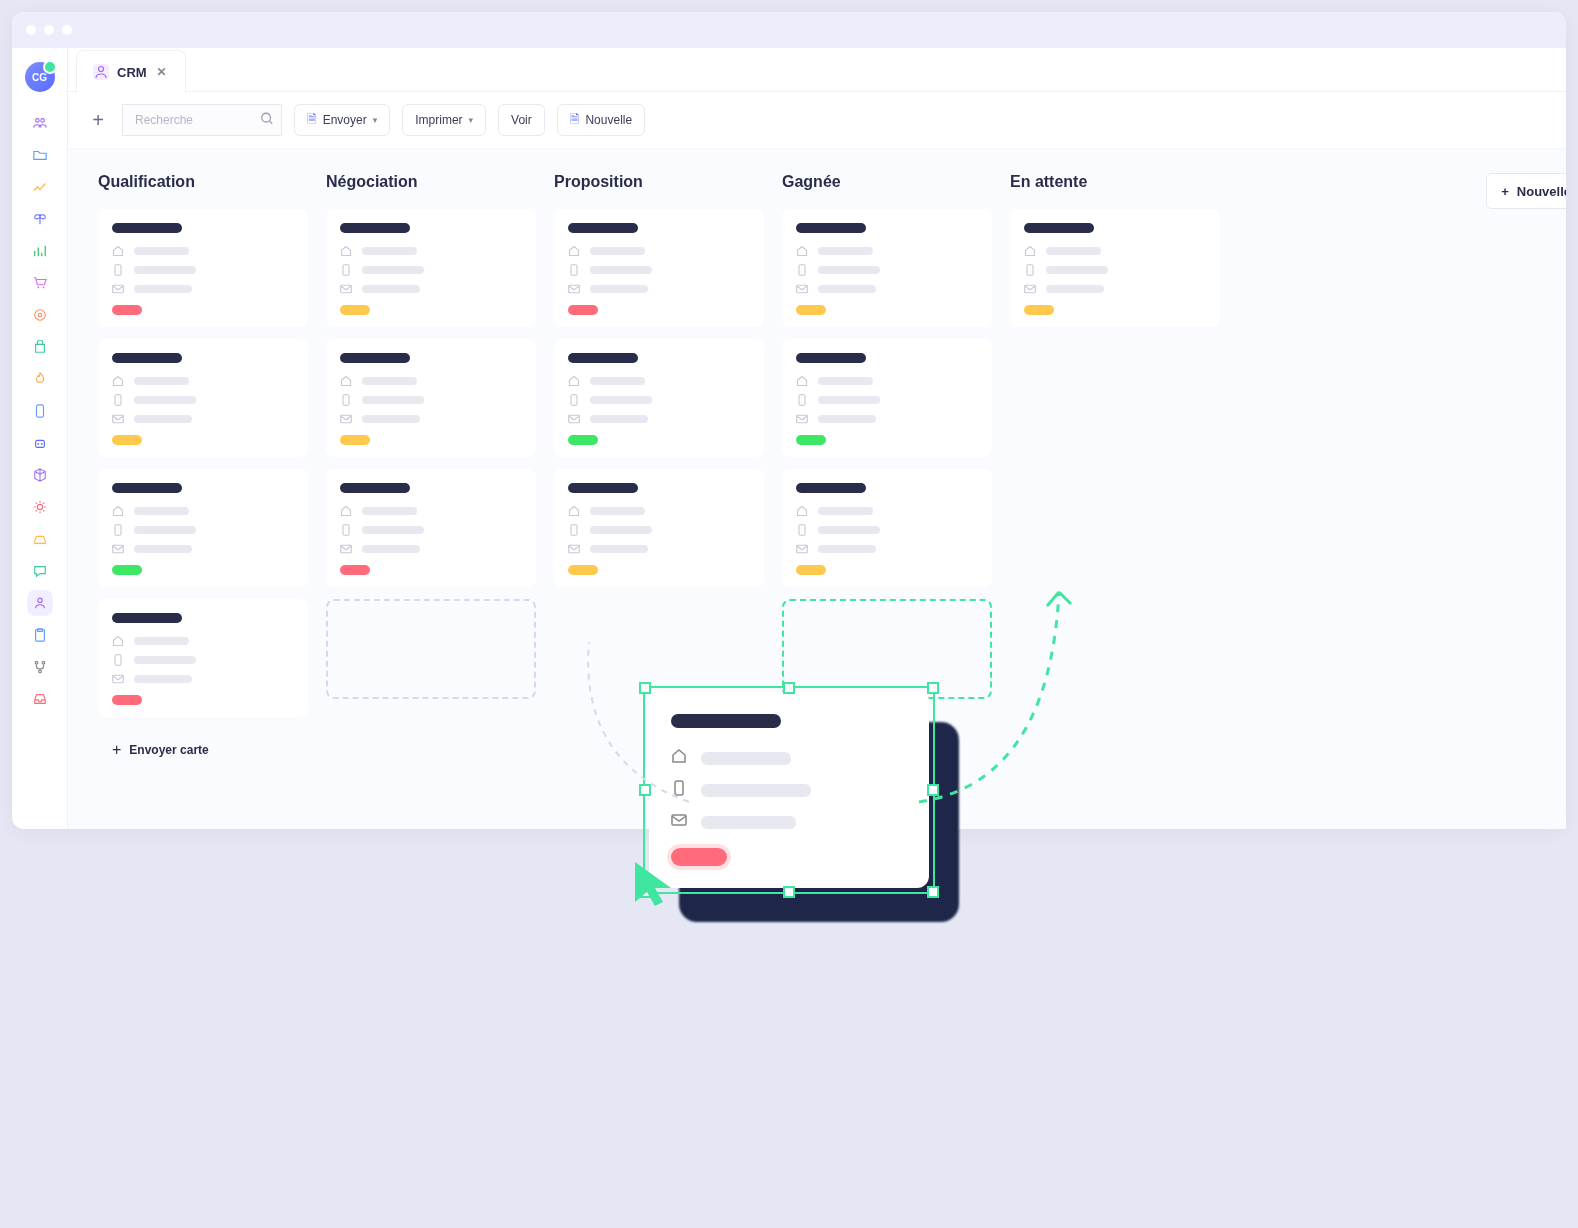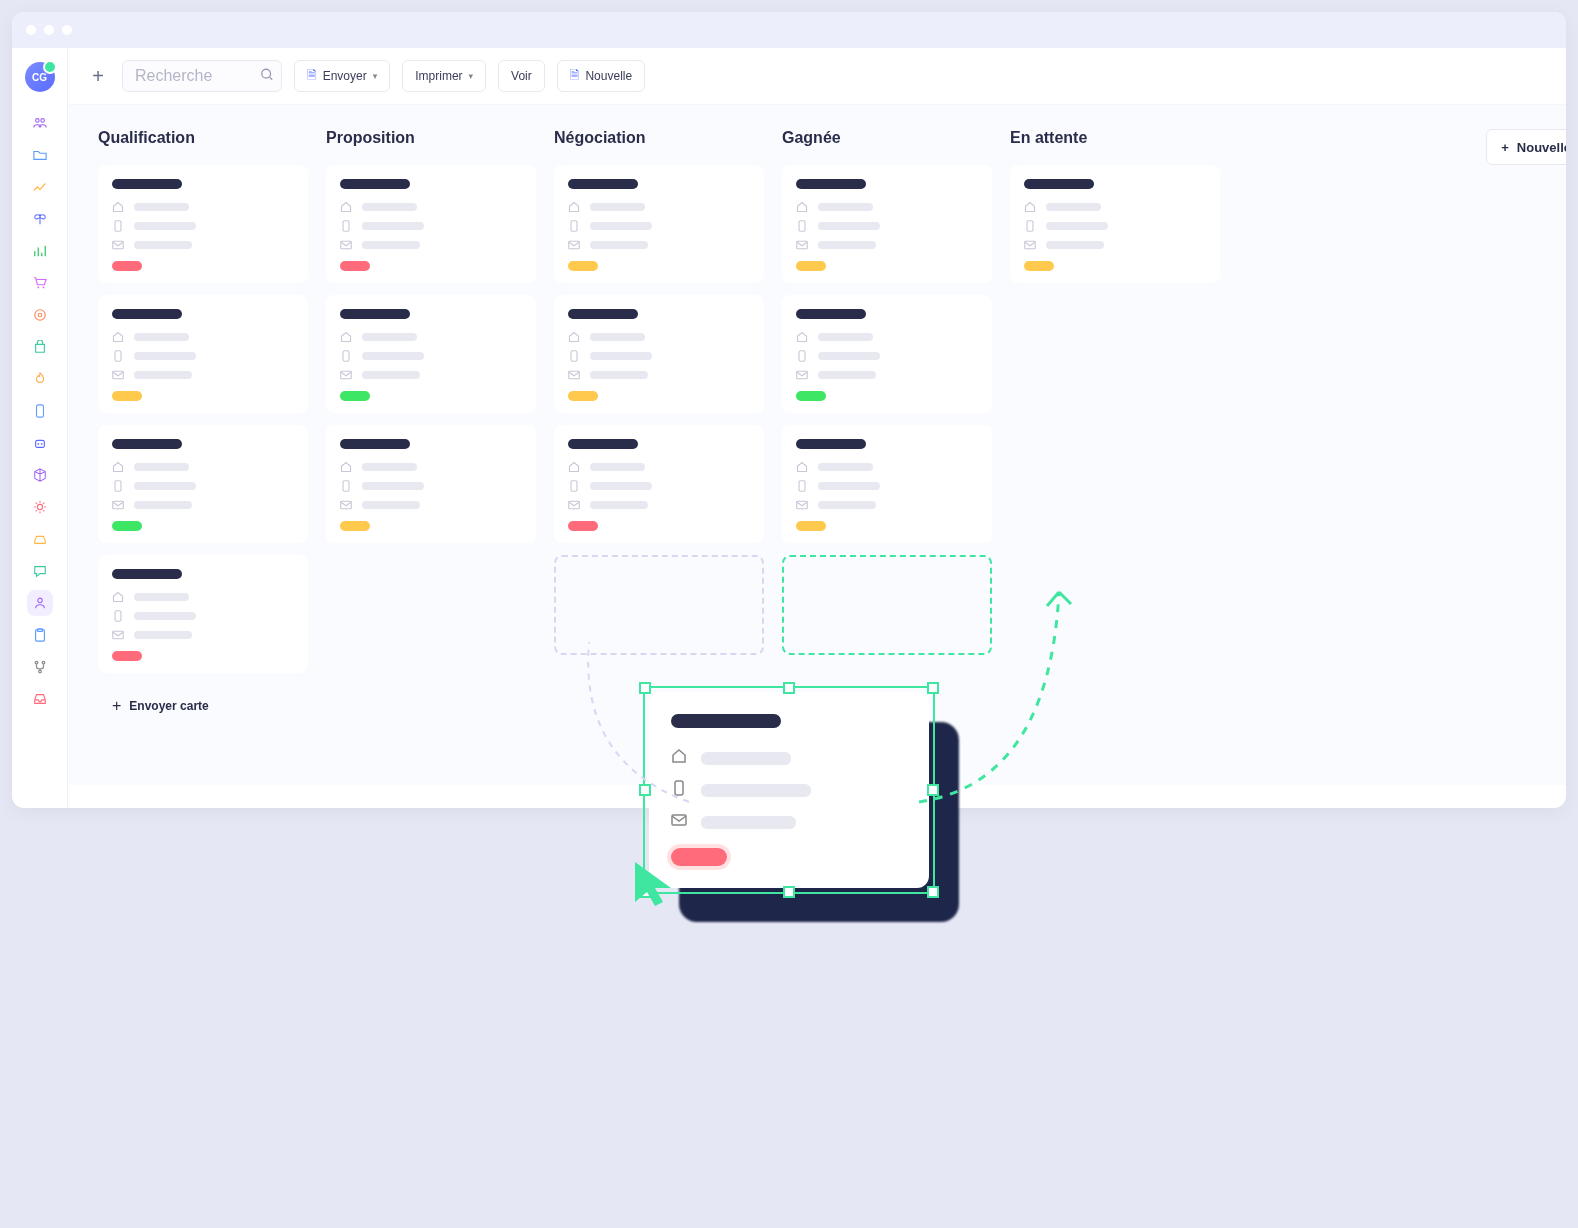"CRM" div.tabs-row { html: none -> <div> <div> <span> <svg> <circle></circle> <path></path> </svg> </span> <span>CRM</span> <span>✕</span> </div> </div> }
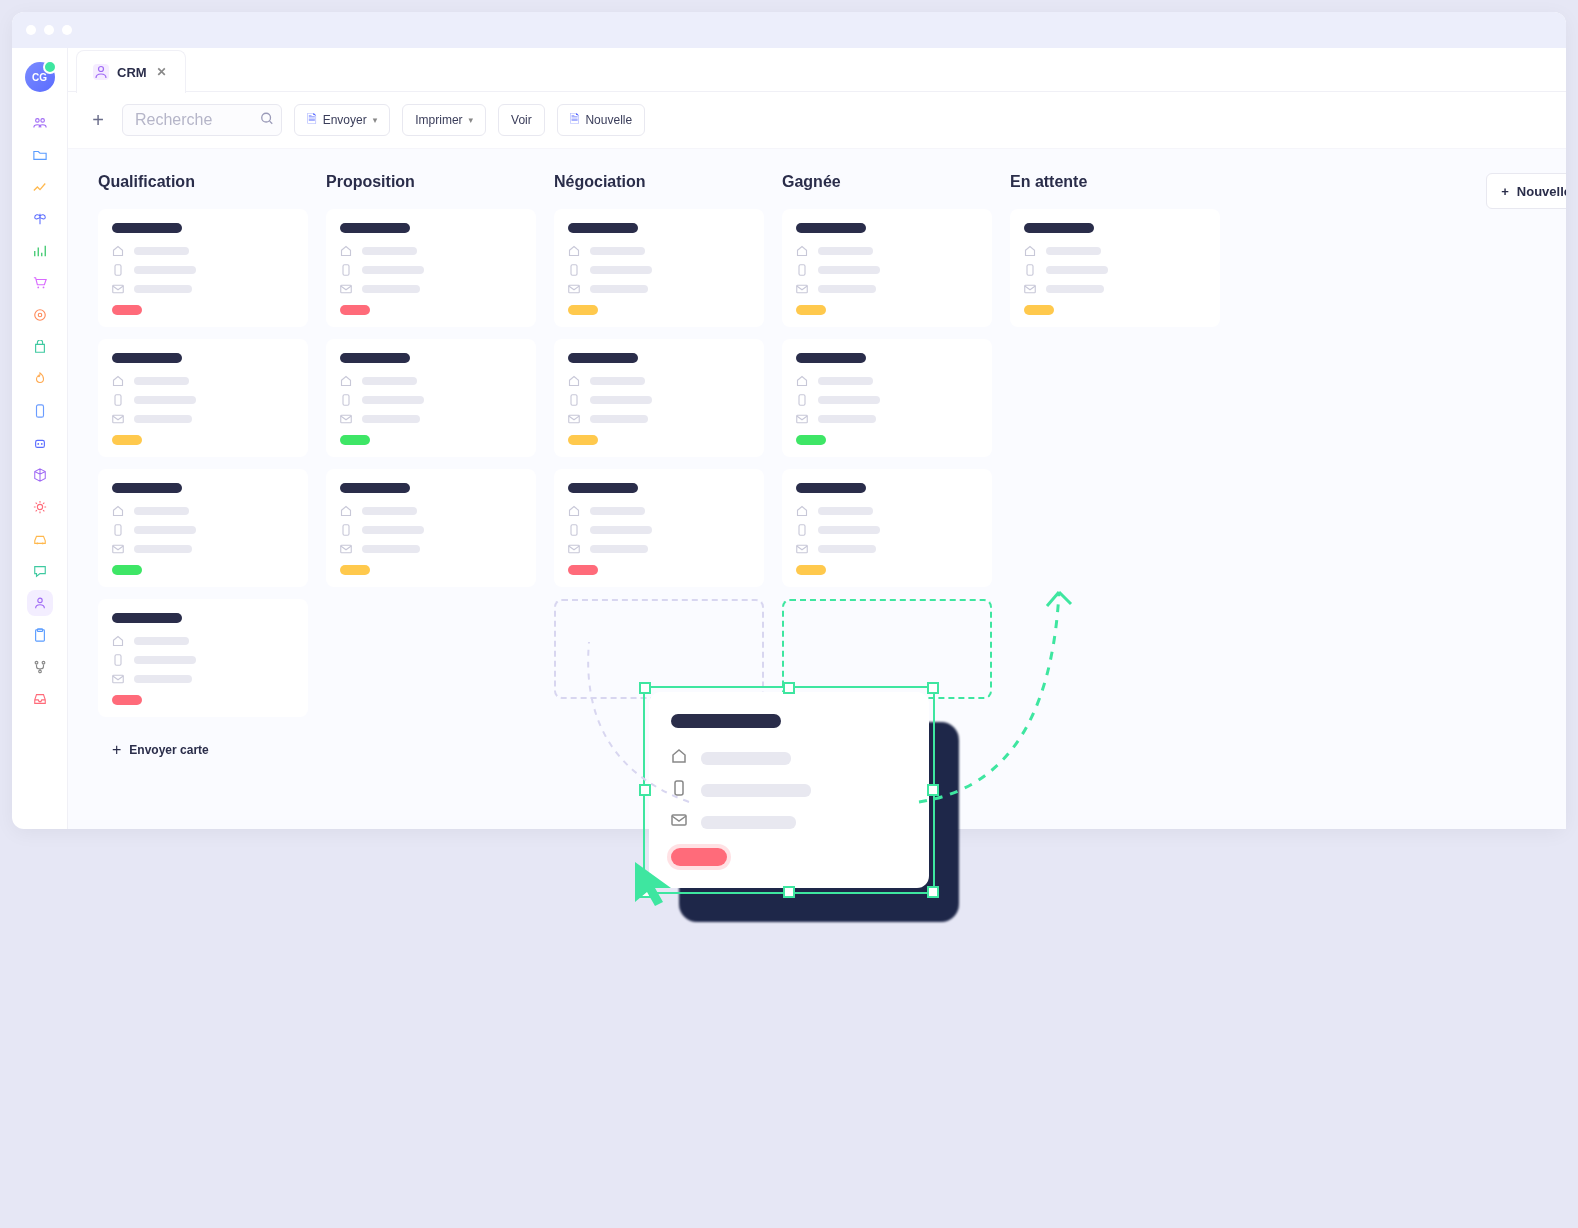"Recherche" .search input { border-radius: 6px -> 0; font-size: 16px -> 12px }
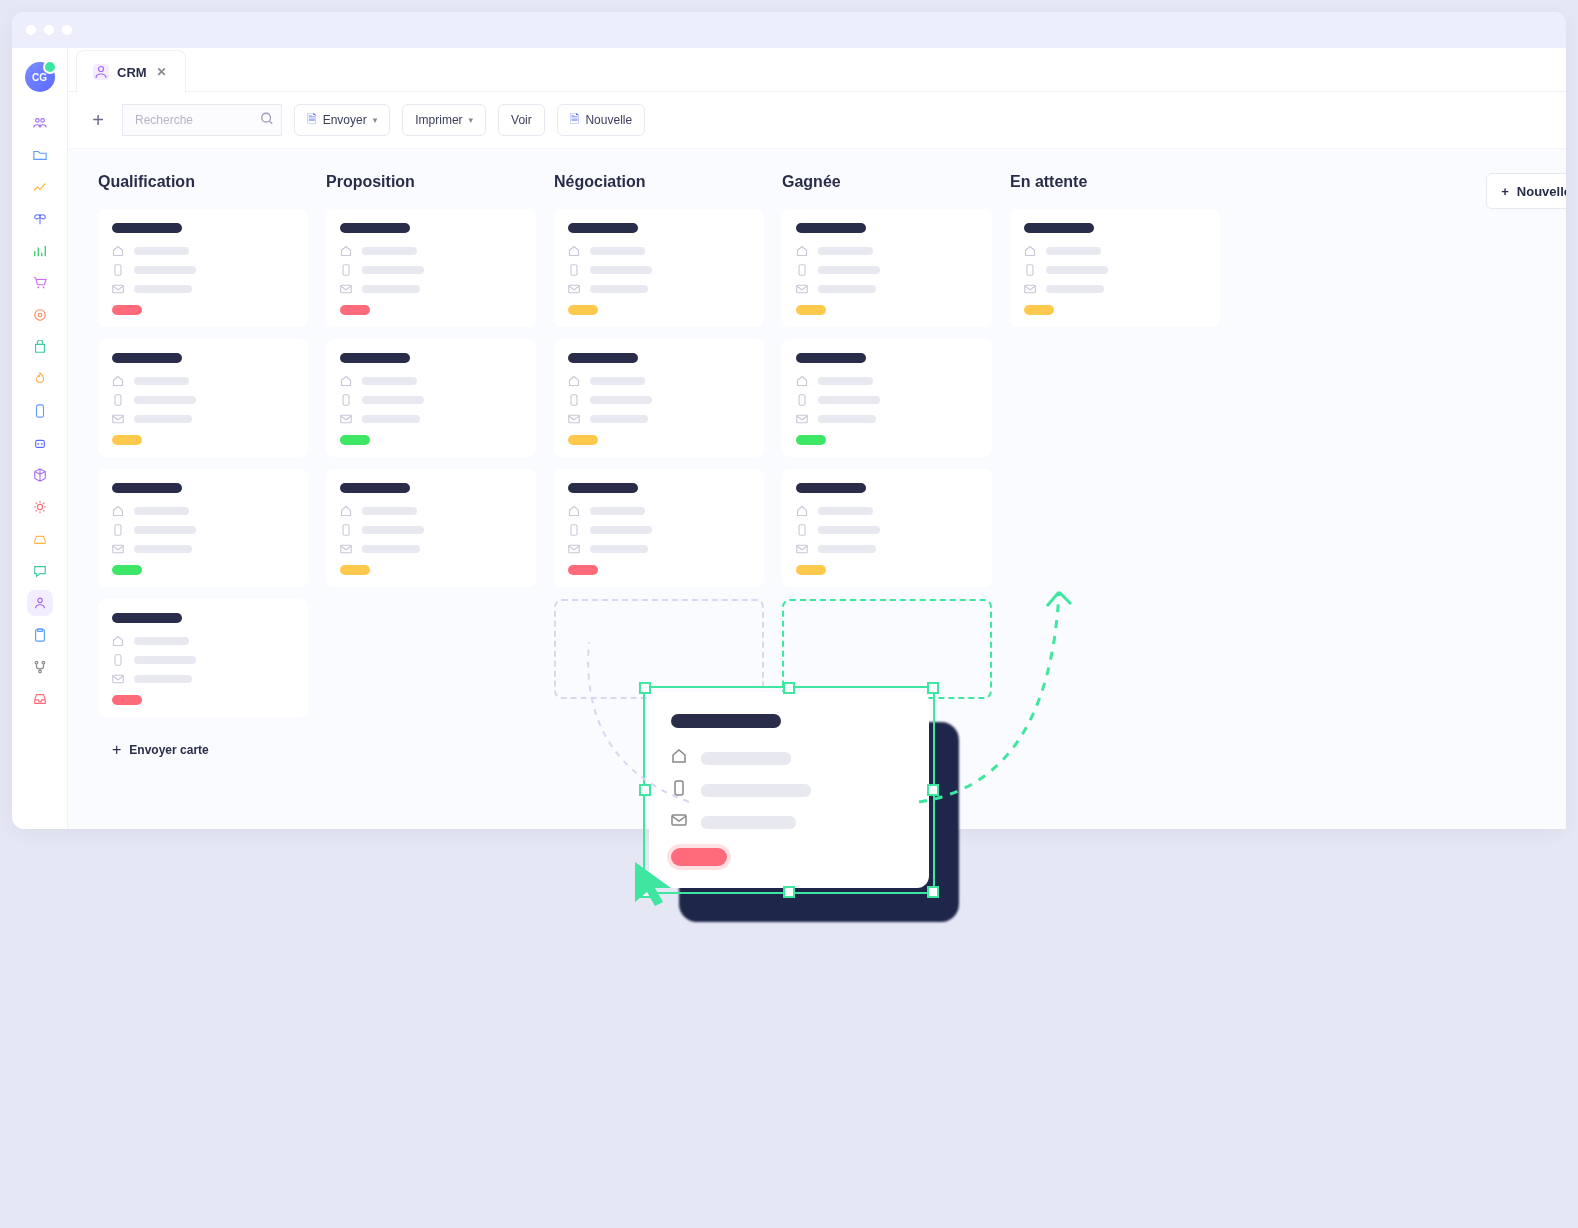"Proposition" div.column { order: before "Négociation" -> after "Négociation" }
